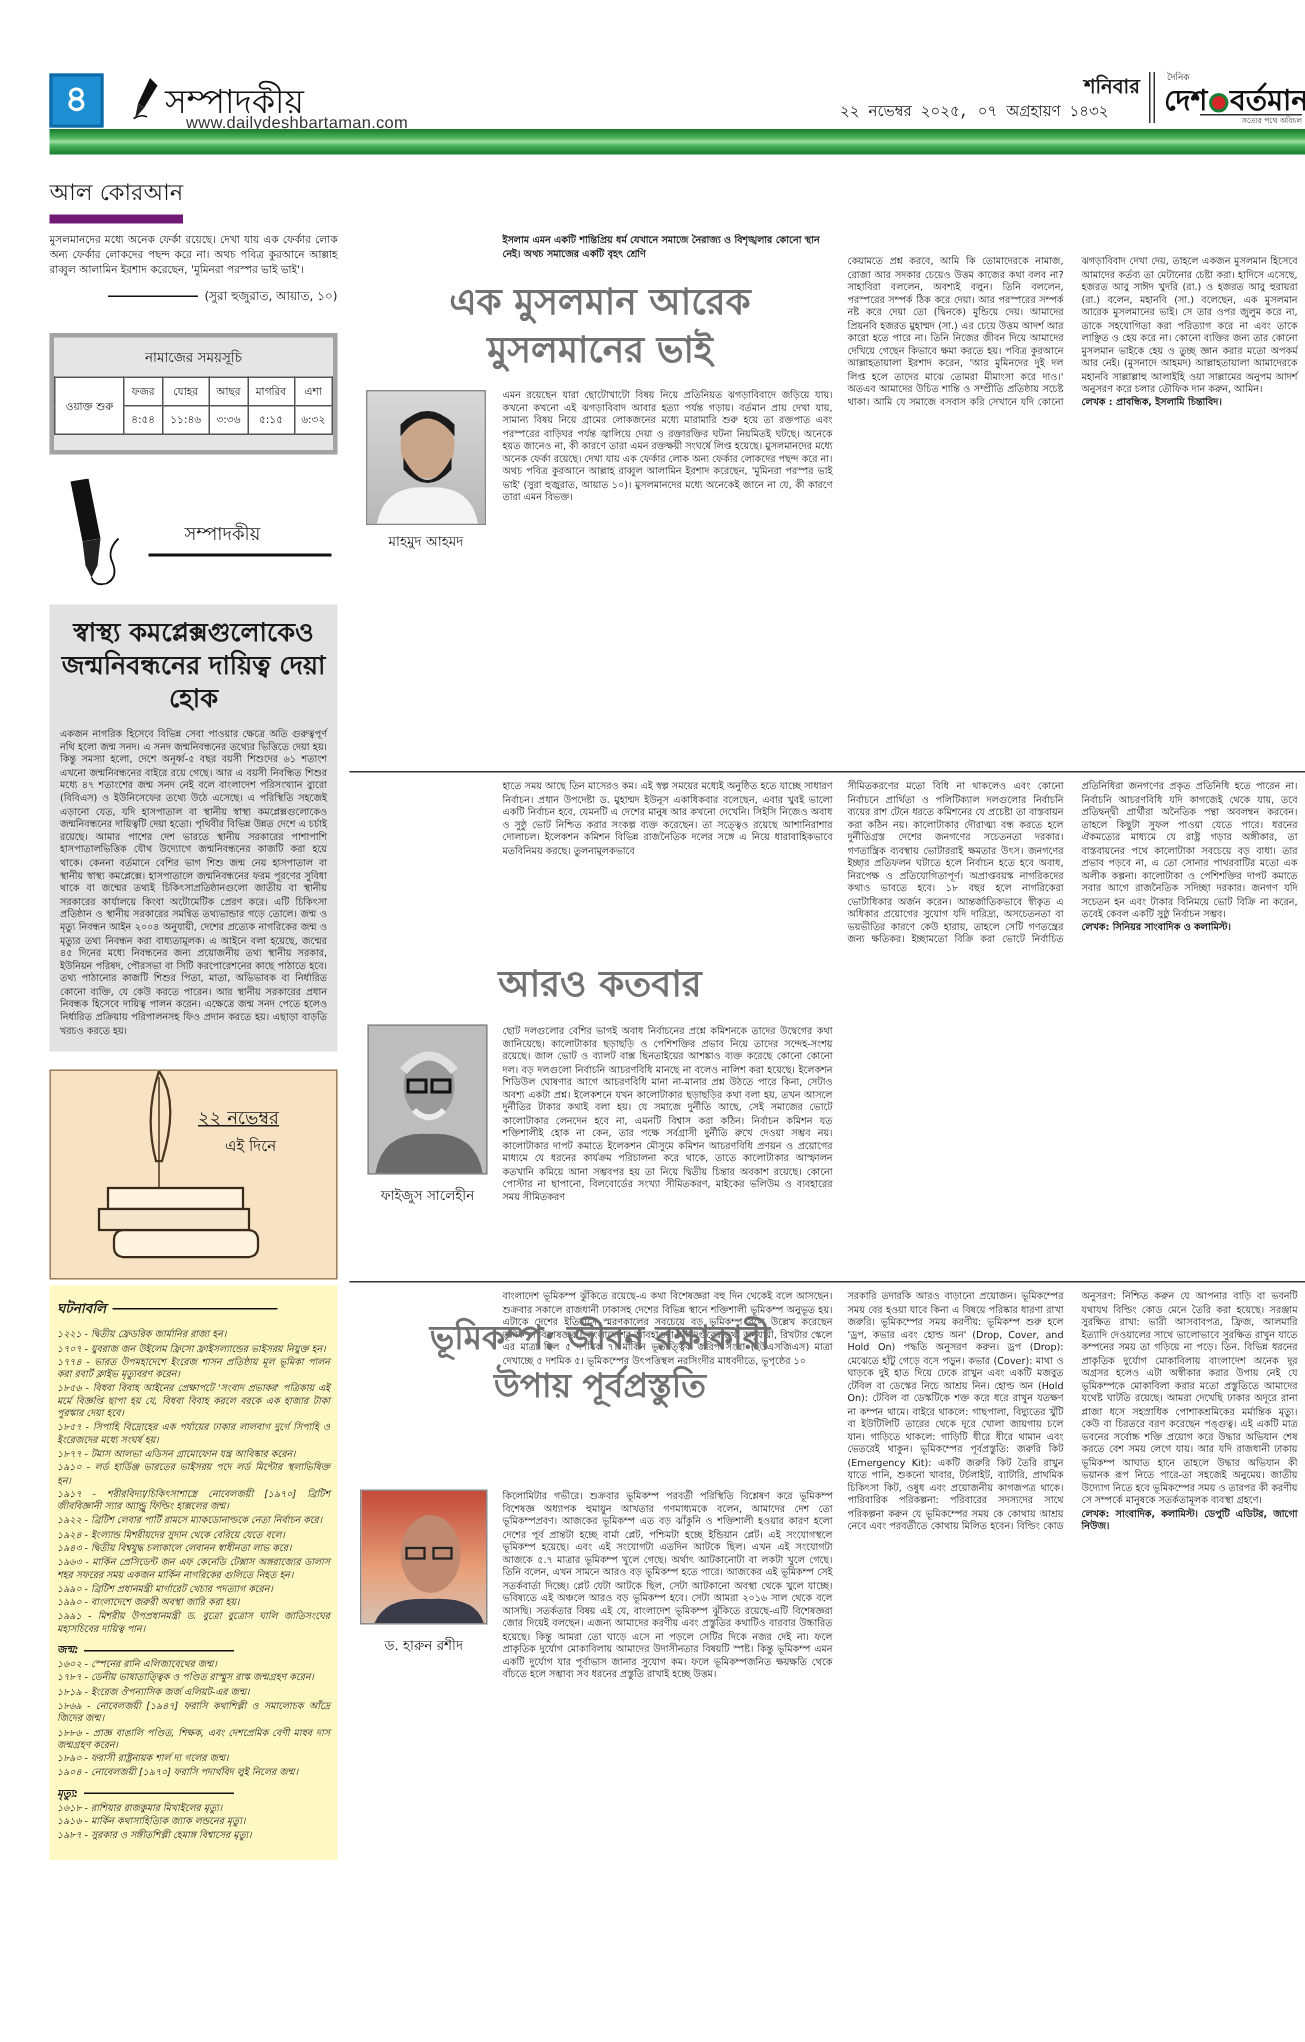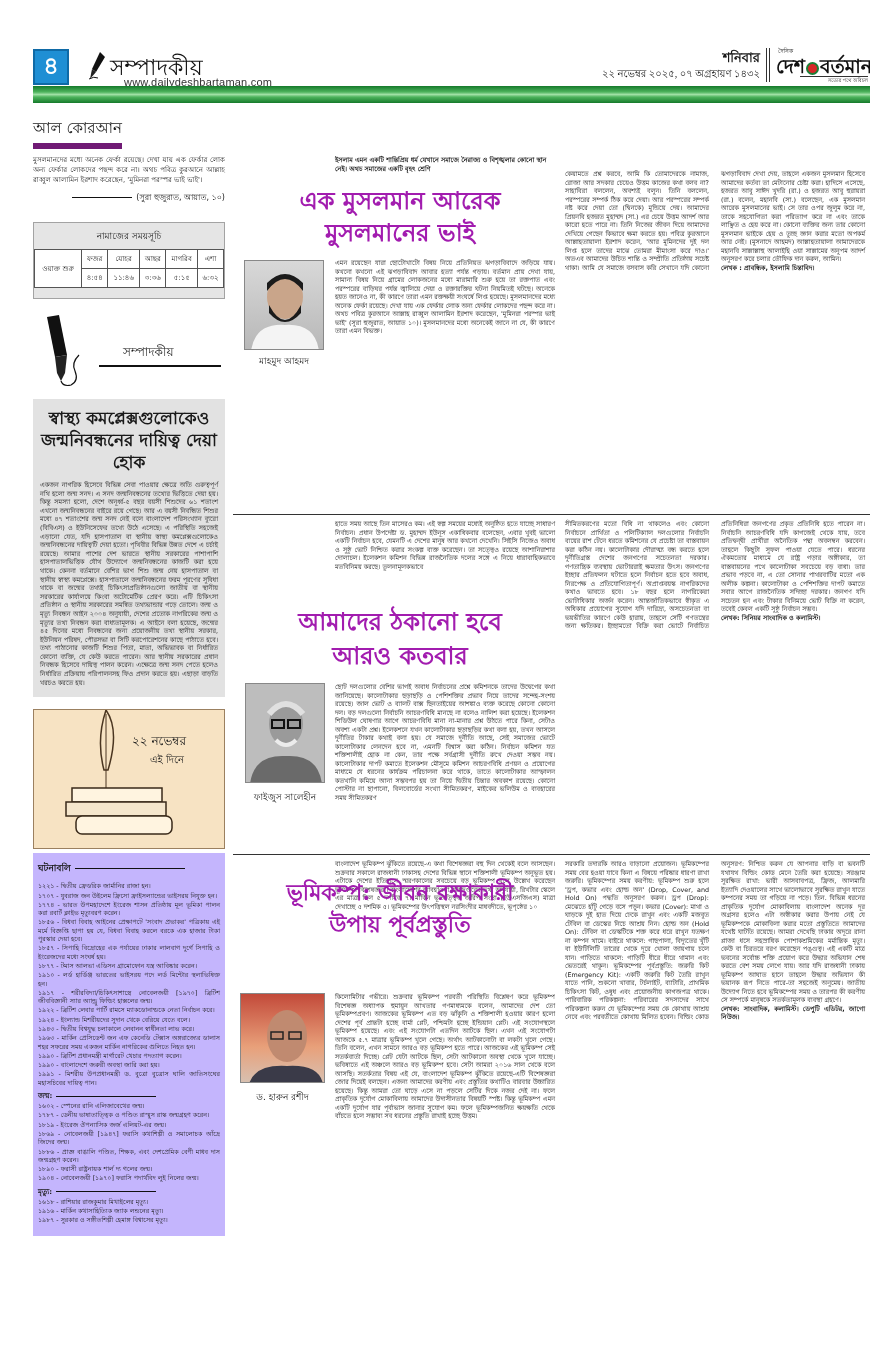"২২ নভেম্বর ২০২৫, ০৭ অগ্রহায়ণ" .date-label { font-family: Liberation Serif, serif -> Liberation Mono, monospace; text-align: right -> none }
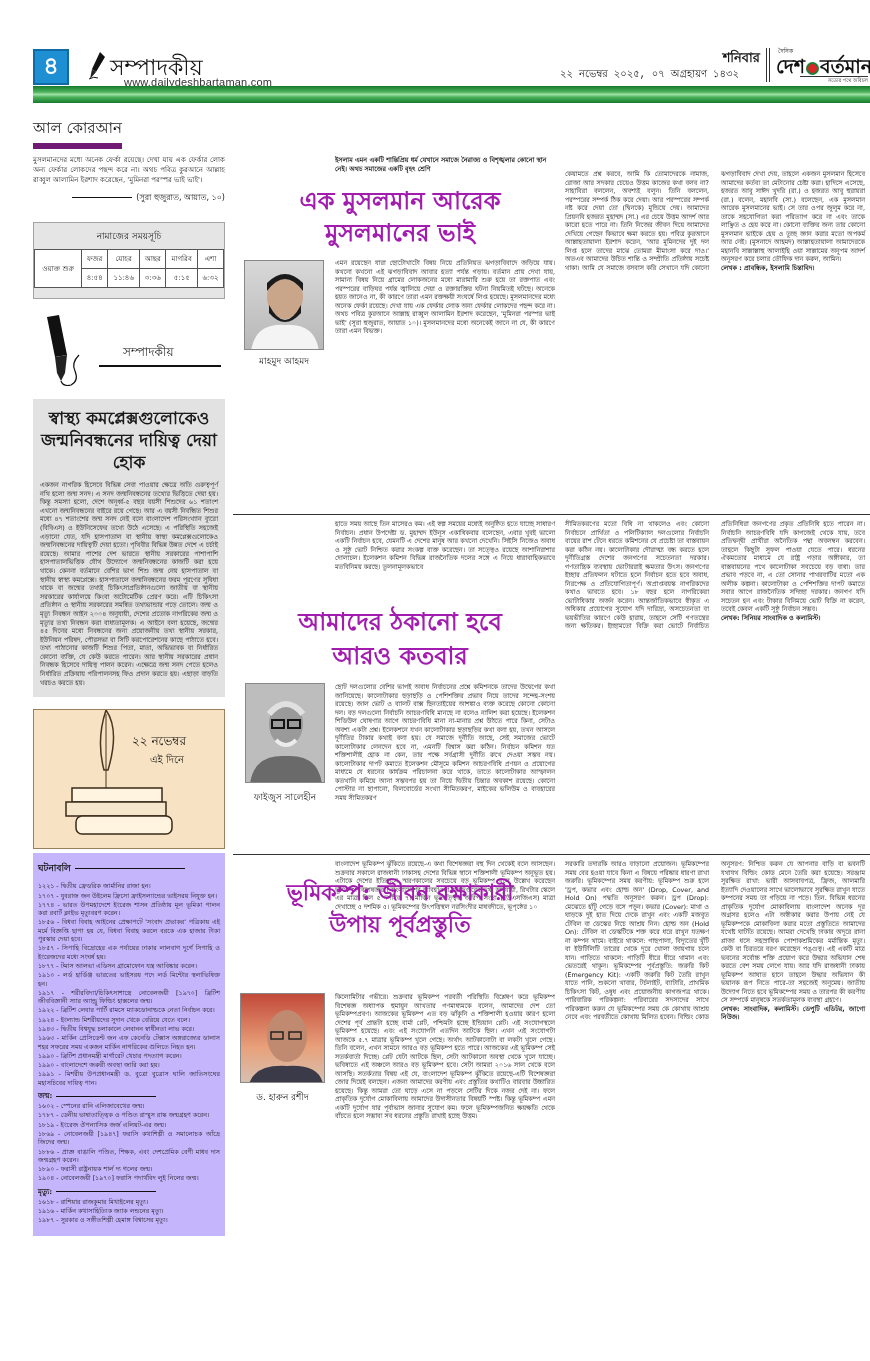"এক মুসলমান আরেক" .headline { color: #a21caf -> #737373 }
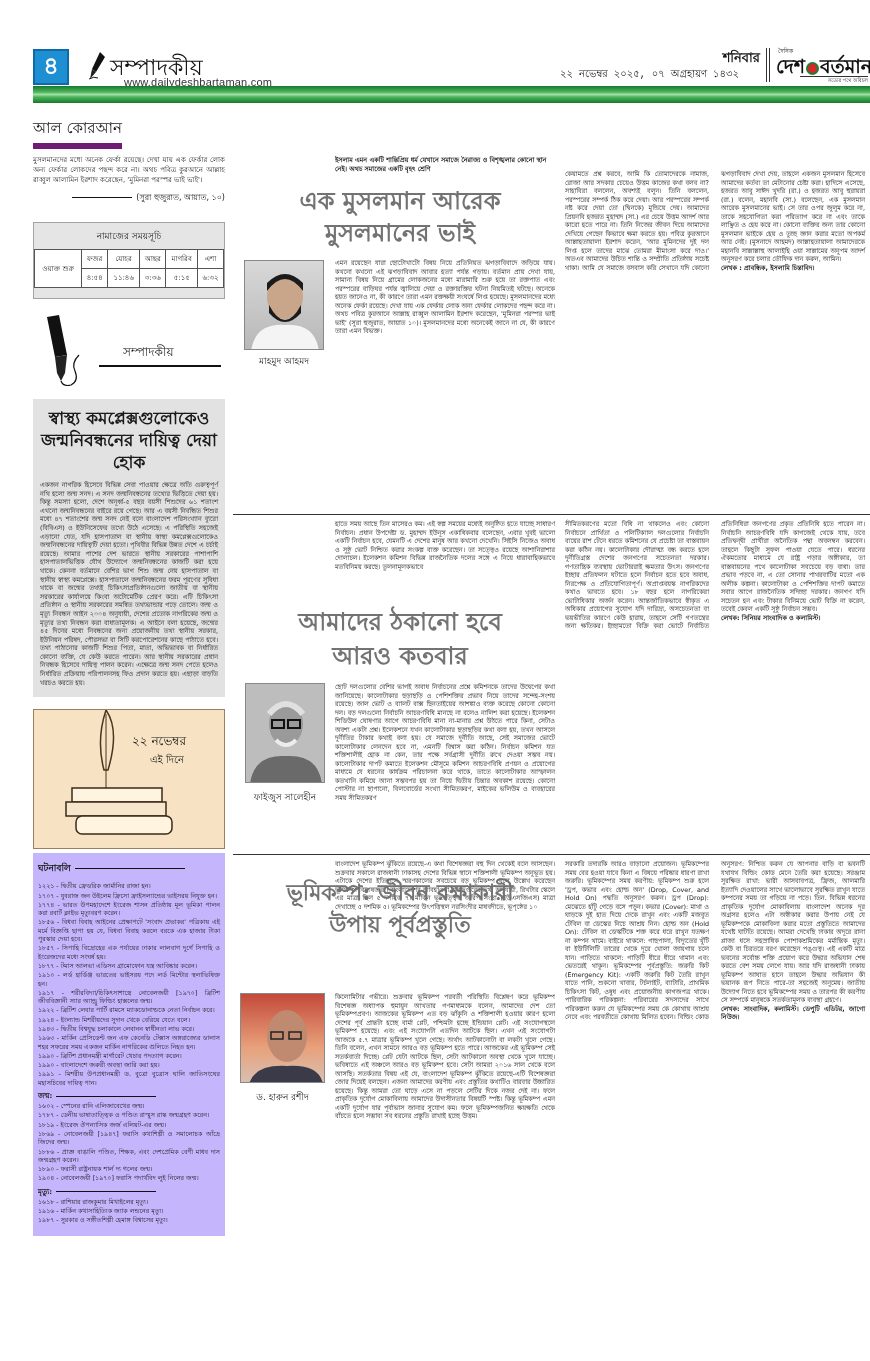"নামাজের সময়সূচি" .prayer-box { border: 1px solid #a3a3a3 -> 3px solid #a3a3a3 }
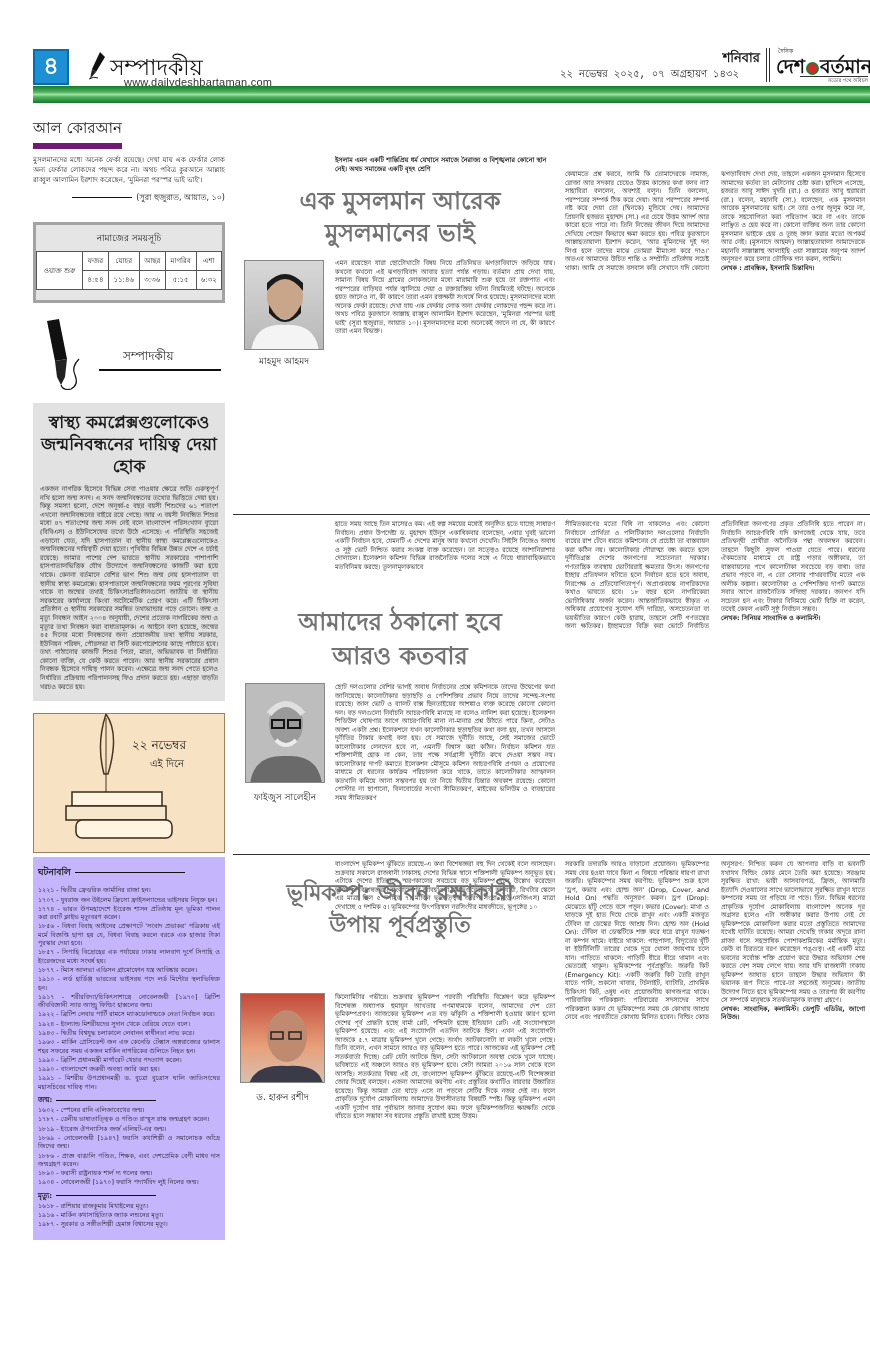"আমাদের ঠকানো হবে" span { html: <span>আমাদের ঠকানো হবে</span> -> none }
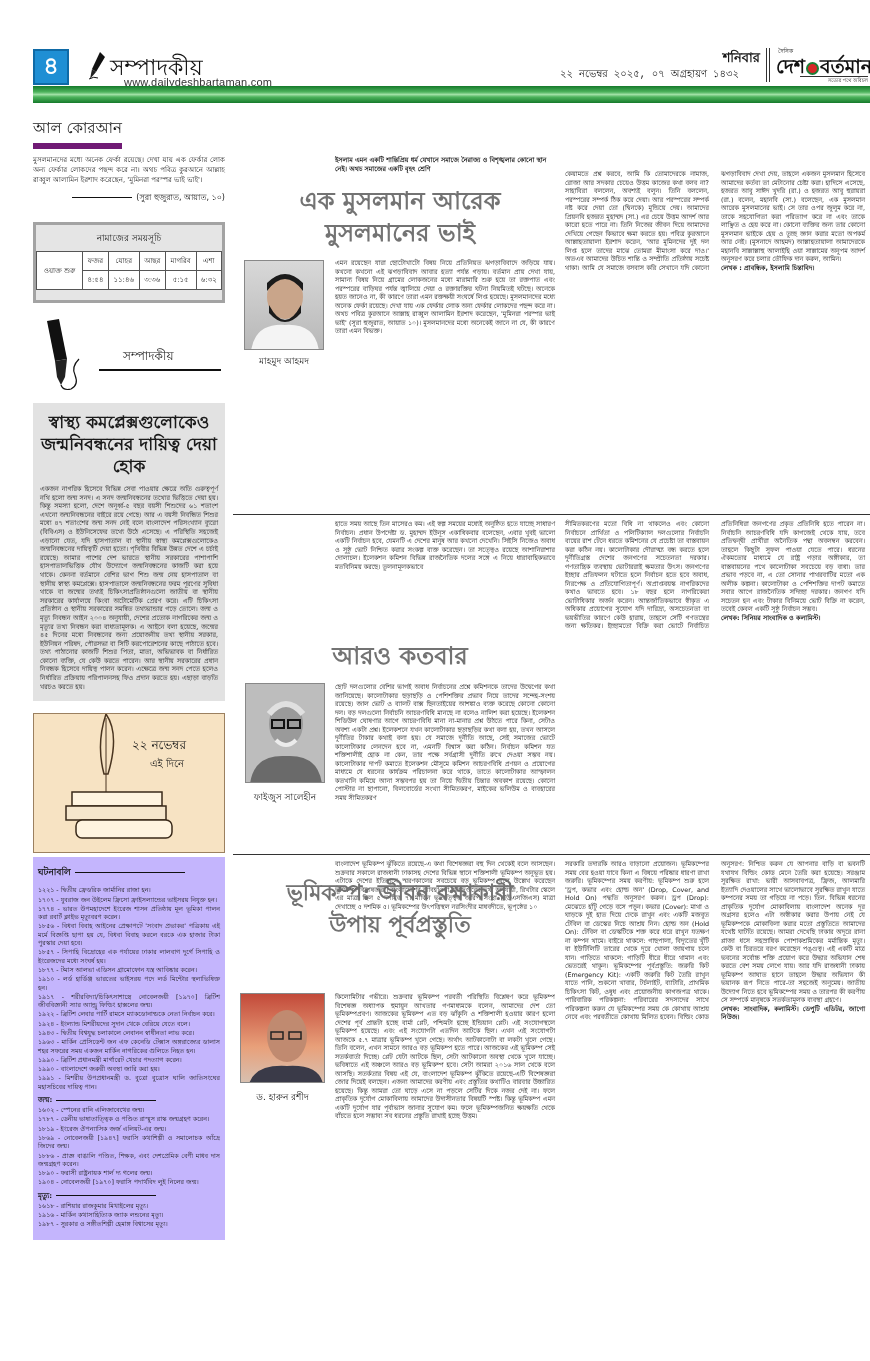"২২ নভেম্বর" .dayinfo-card .date { text-decoration: none -> underline }
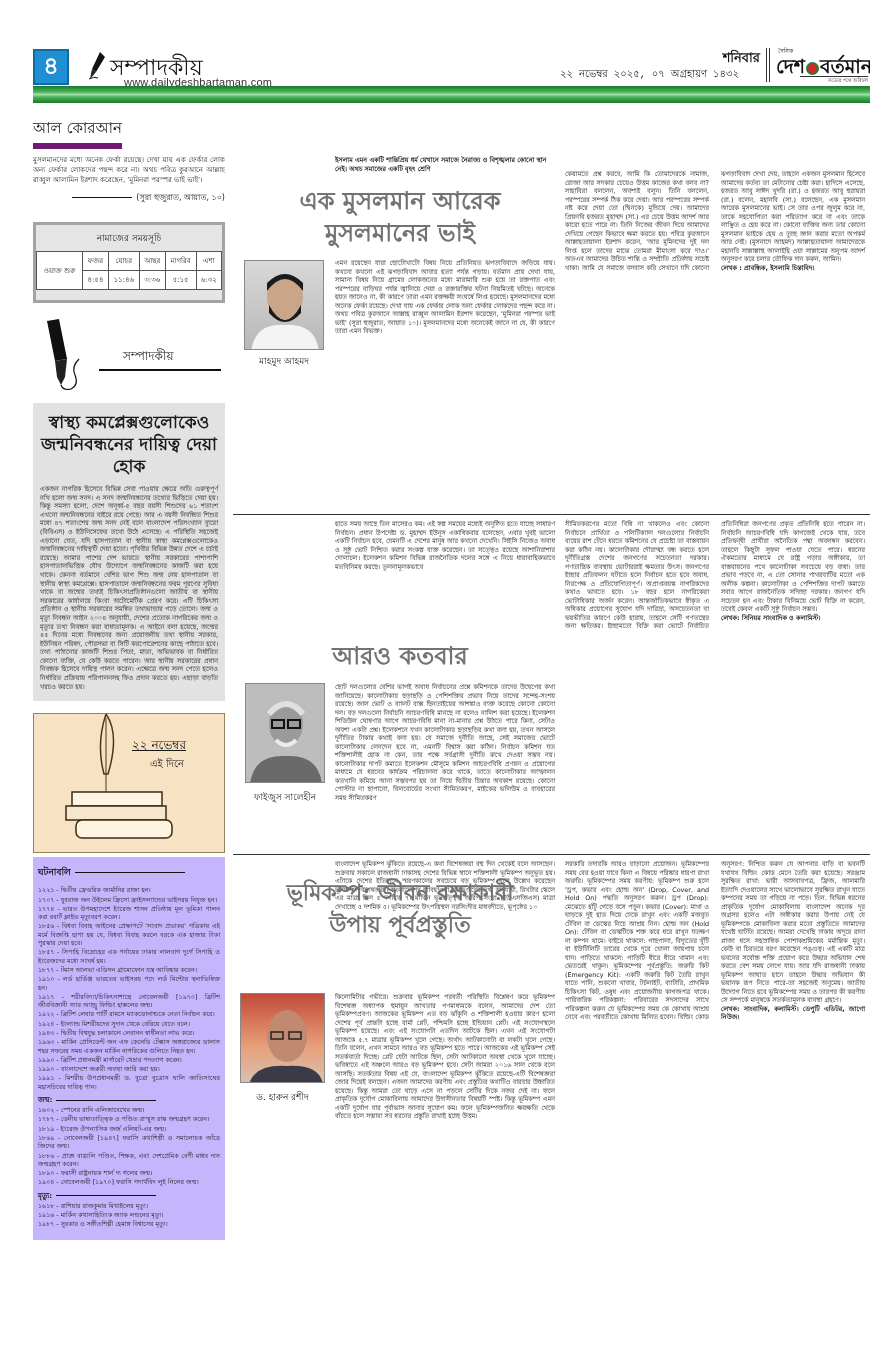"ঘটনাবলি" .events-box { background: #c4b5fd -> #fef9c3; font-style: none -> italic }
